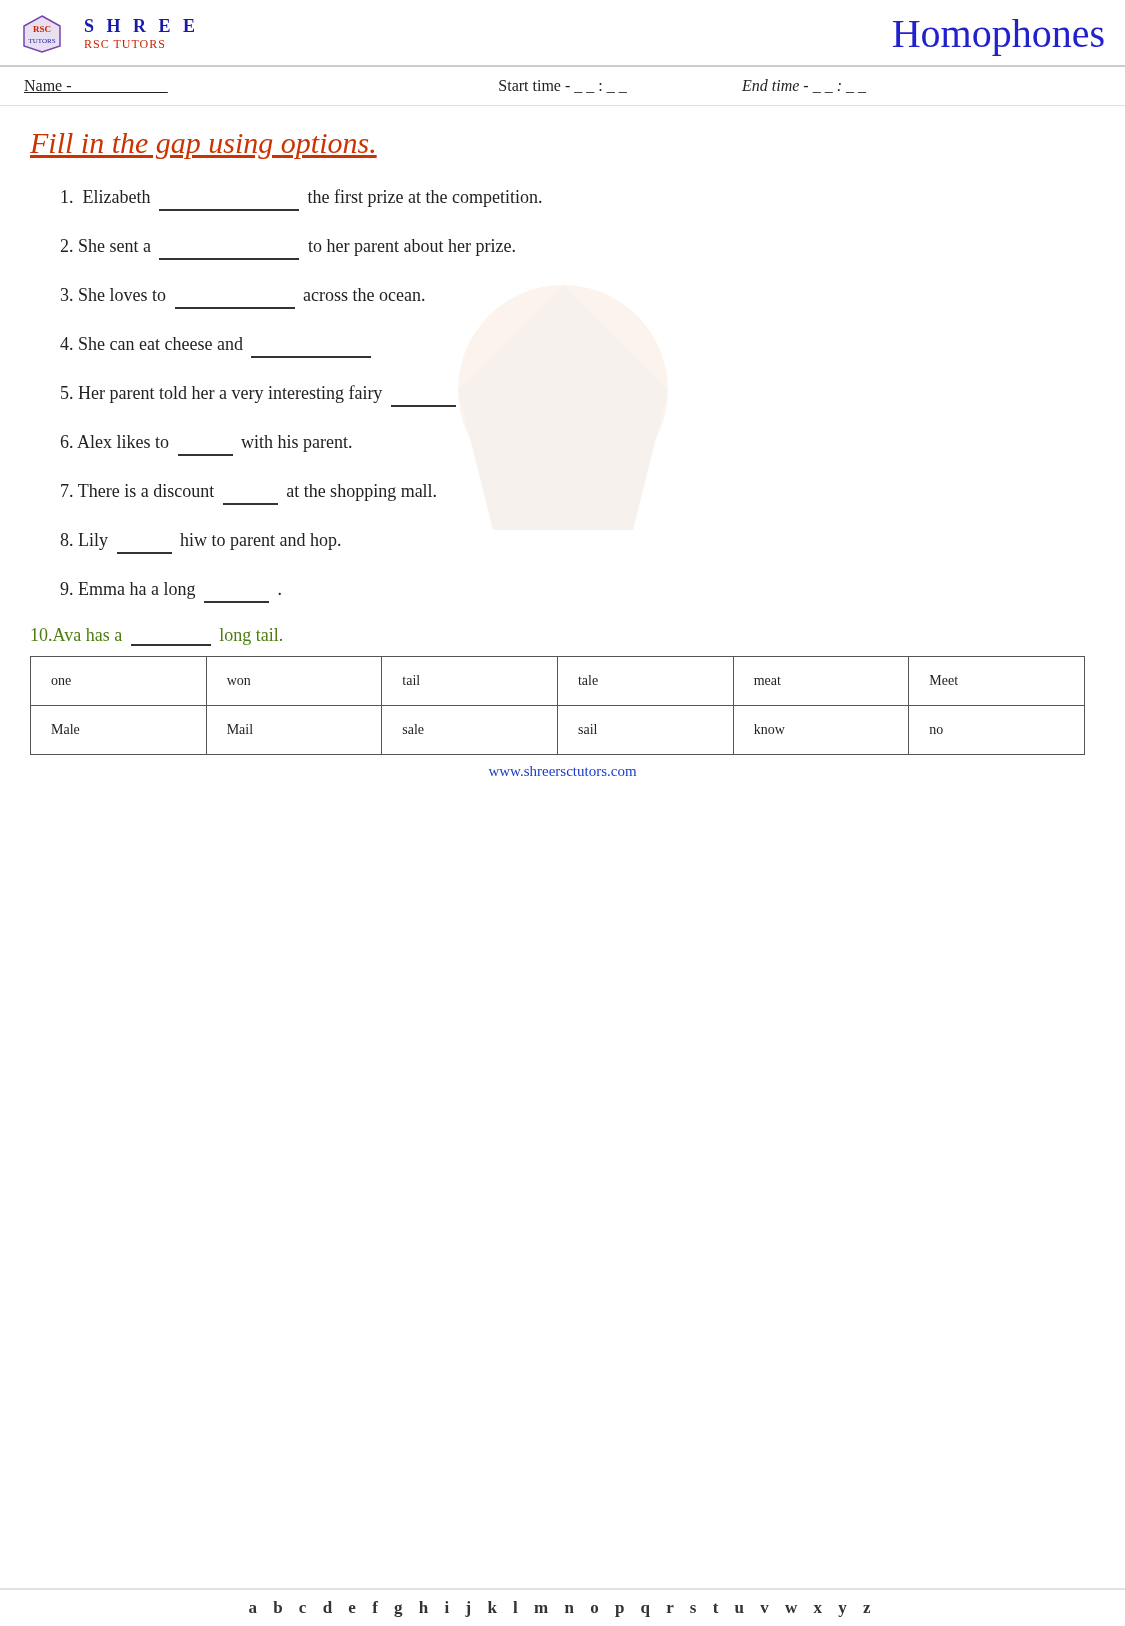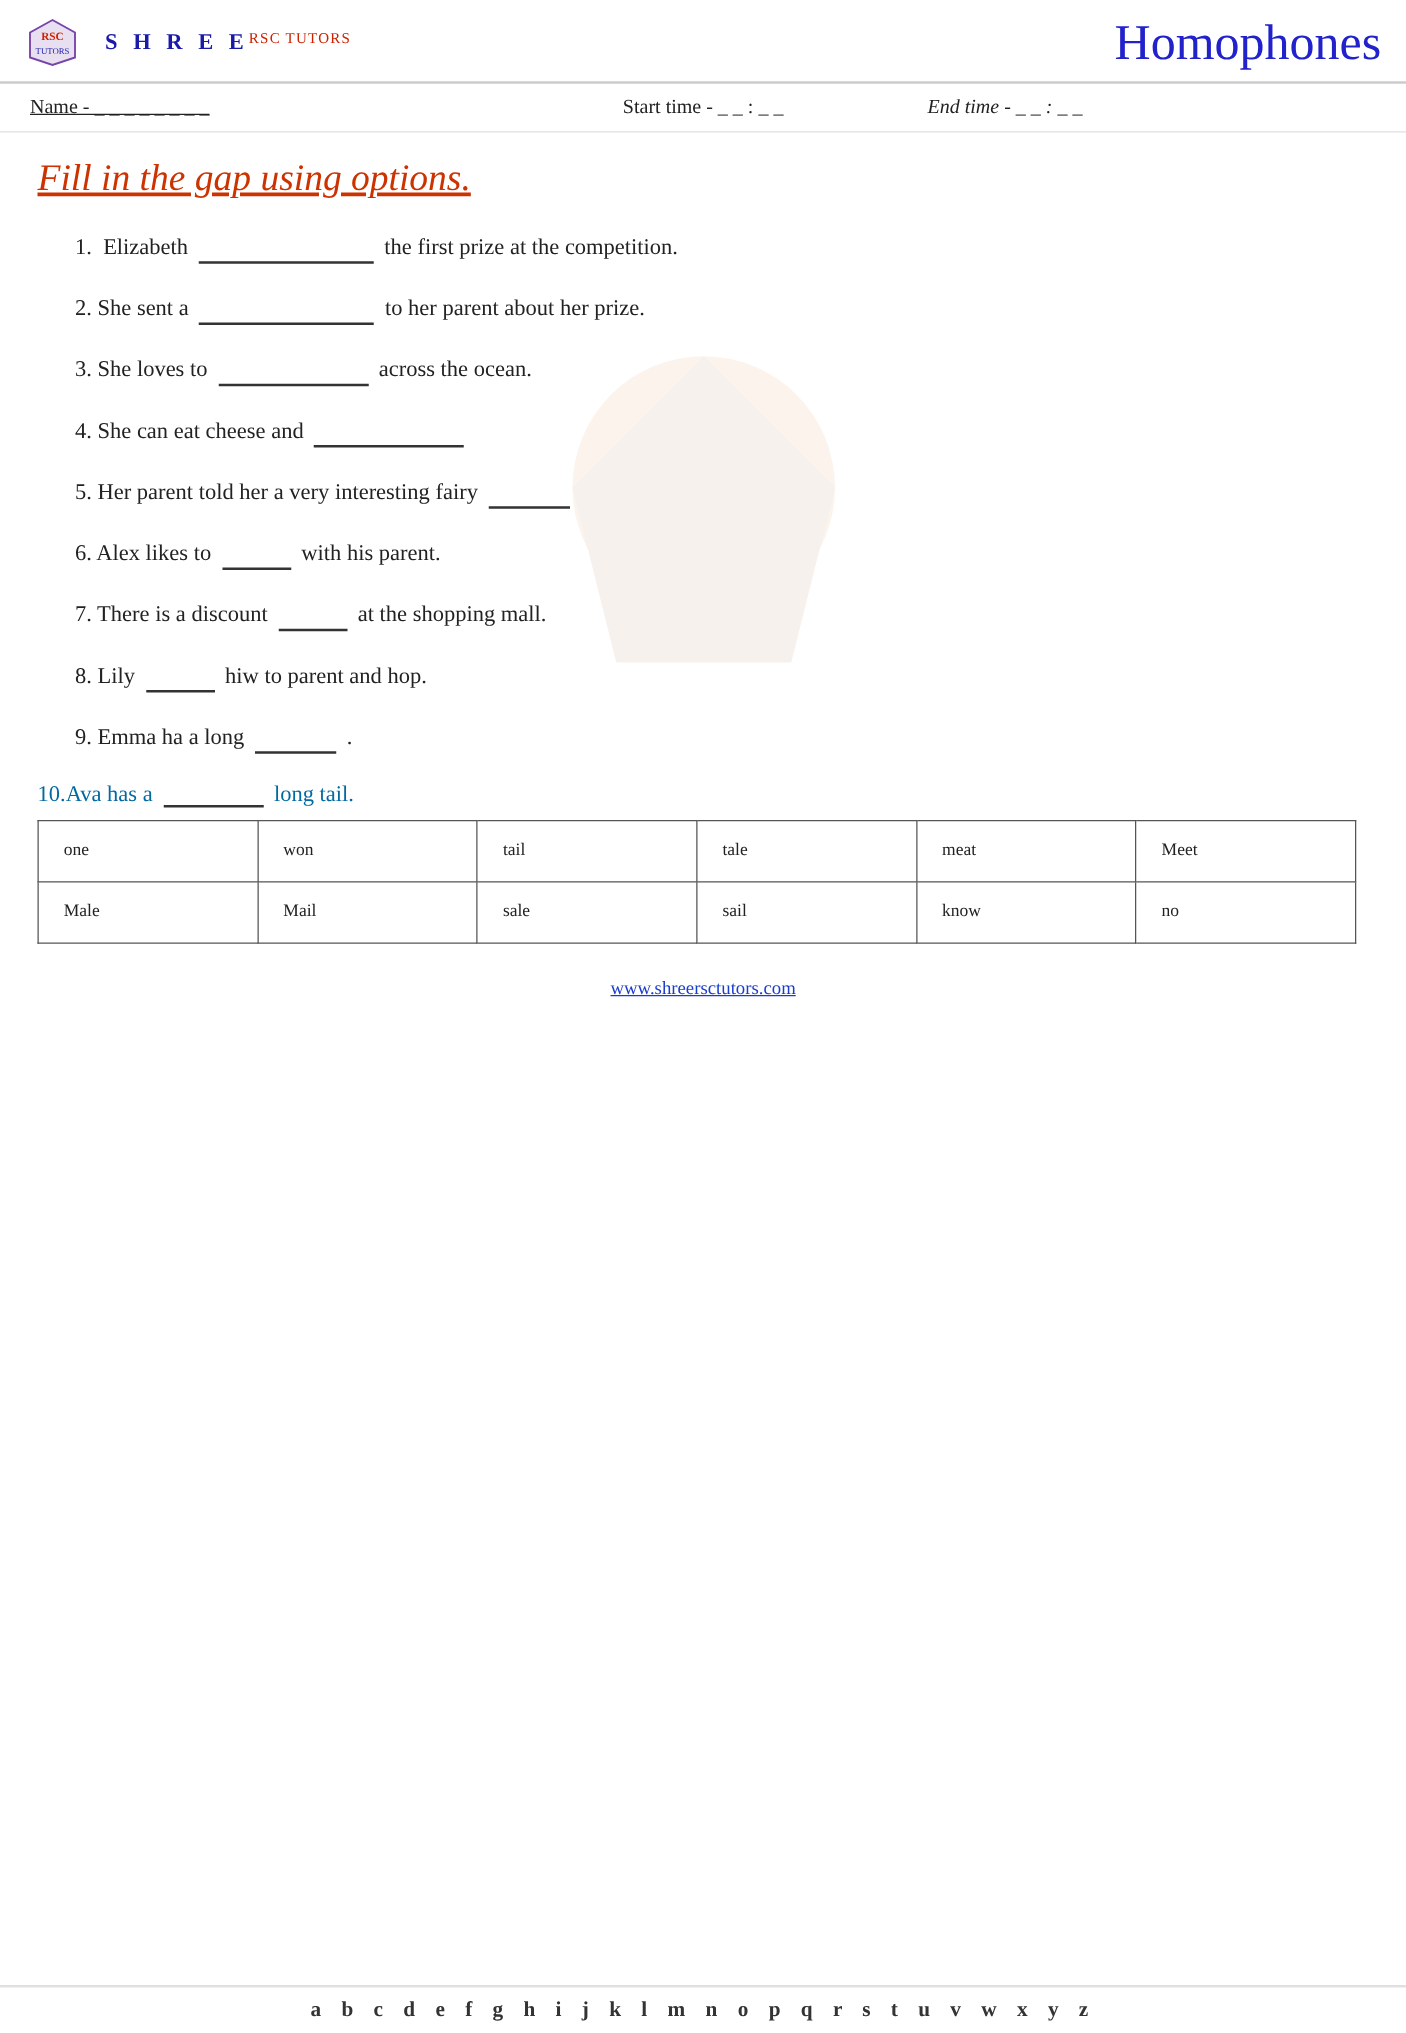"S H R E E" .logo-text { flex-direction: row -> column }
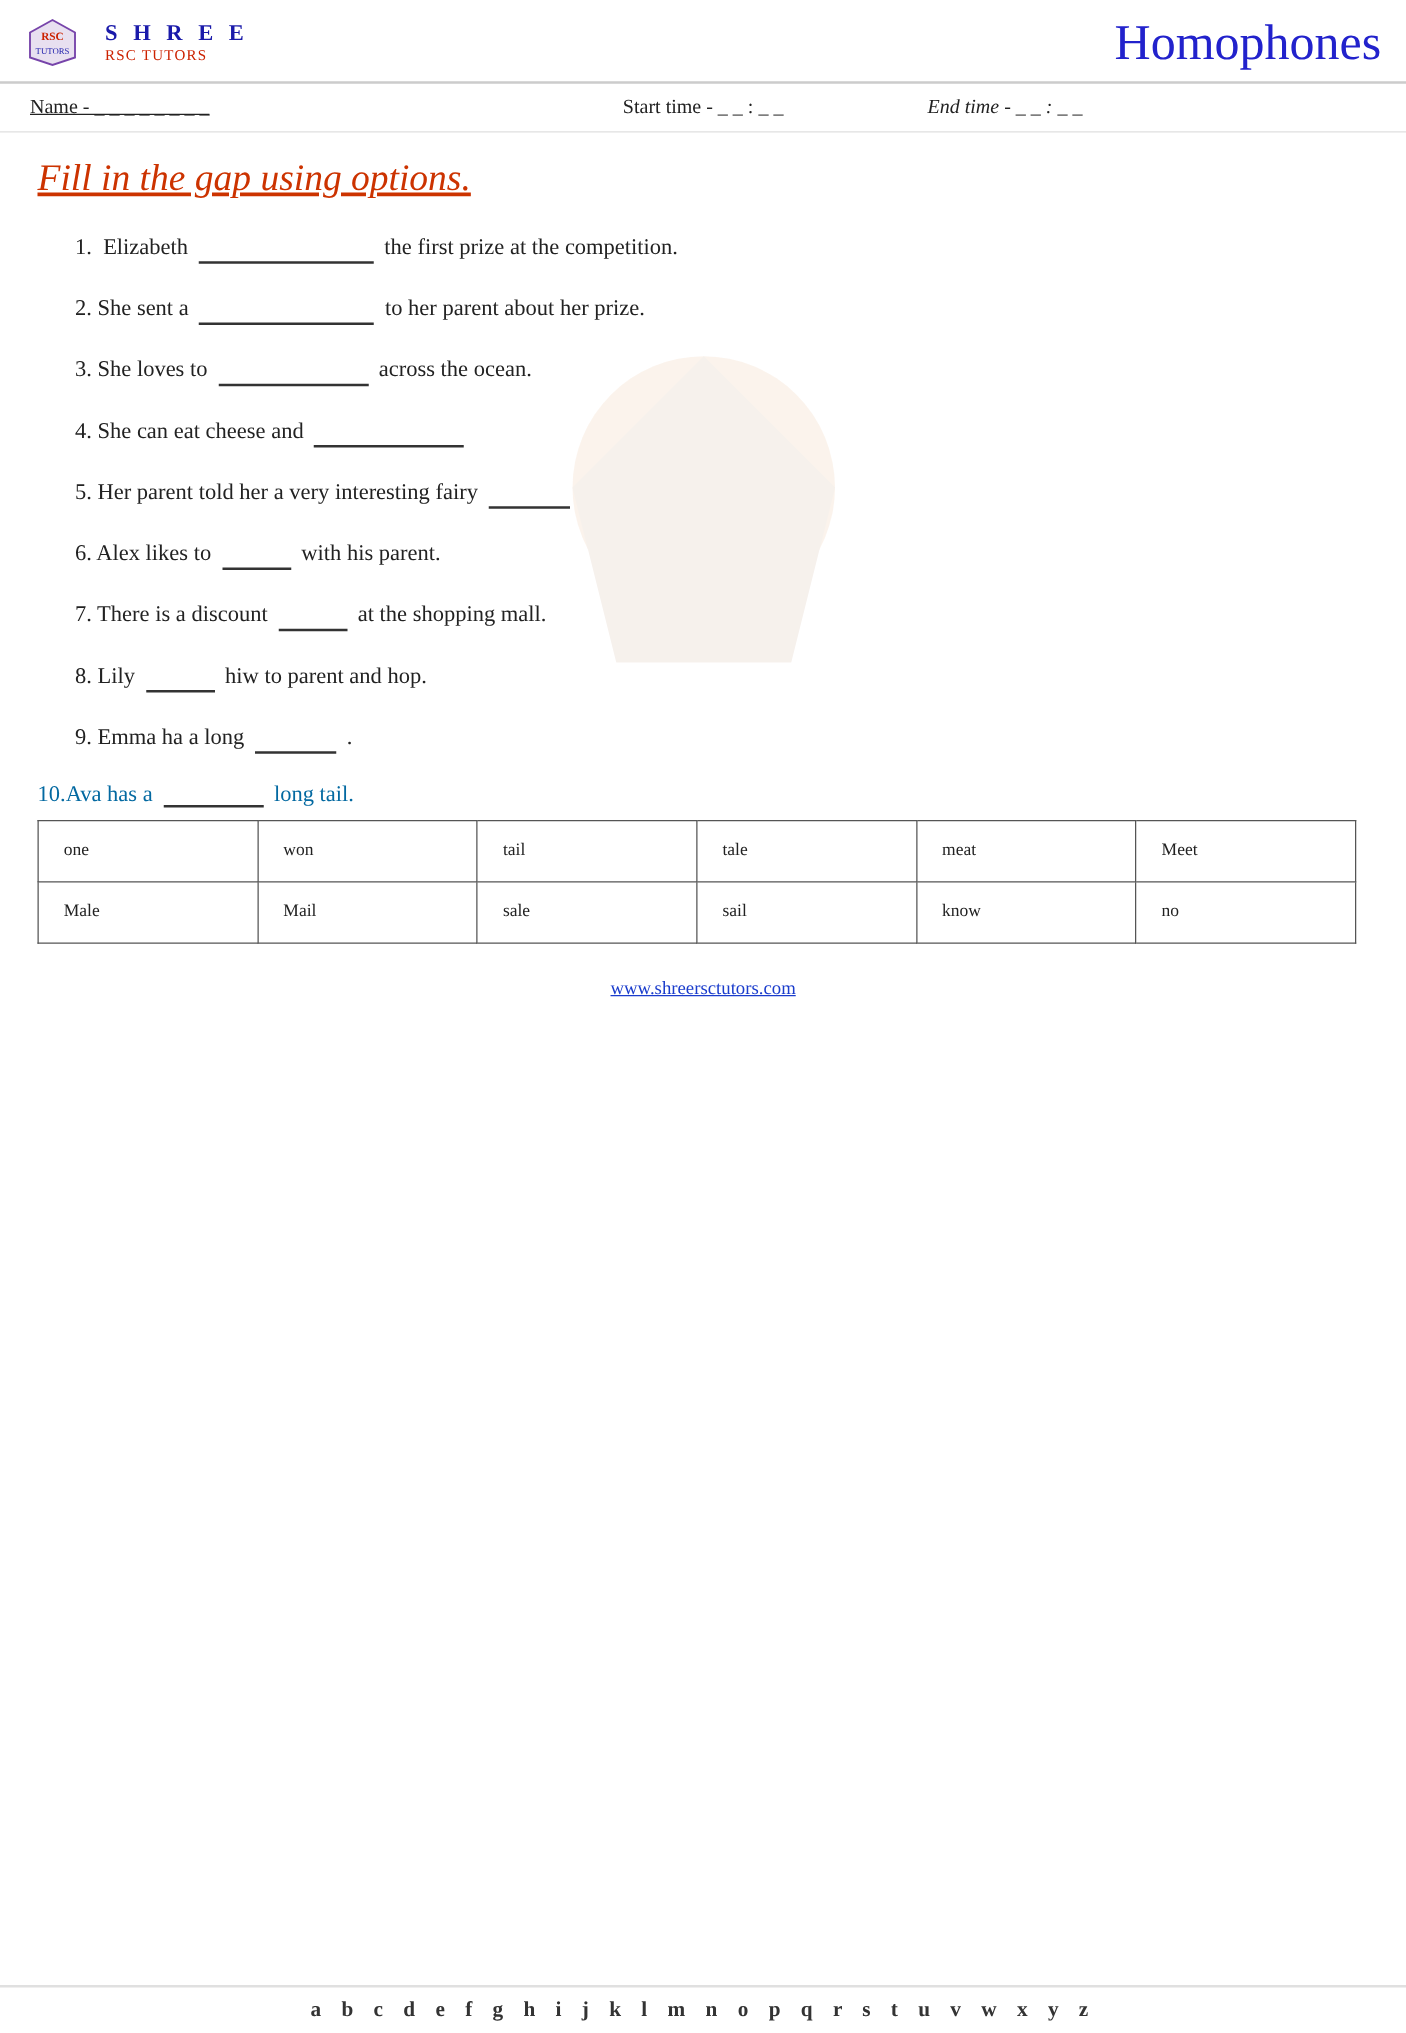"10.Ava has a long tail." .q10-intro { color: #0369a1 -> #4d7c0f }
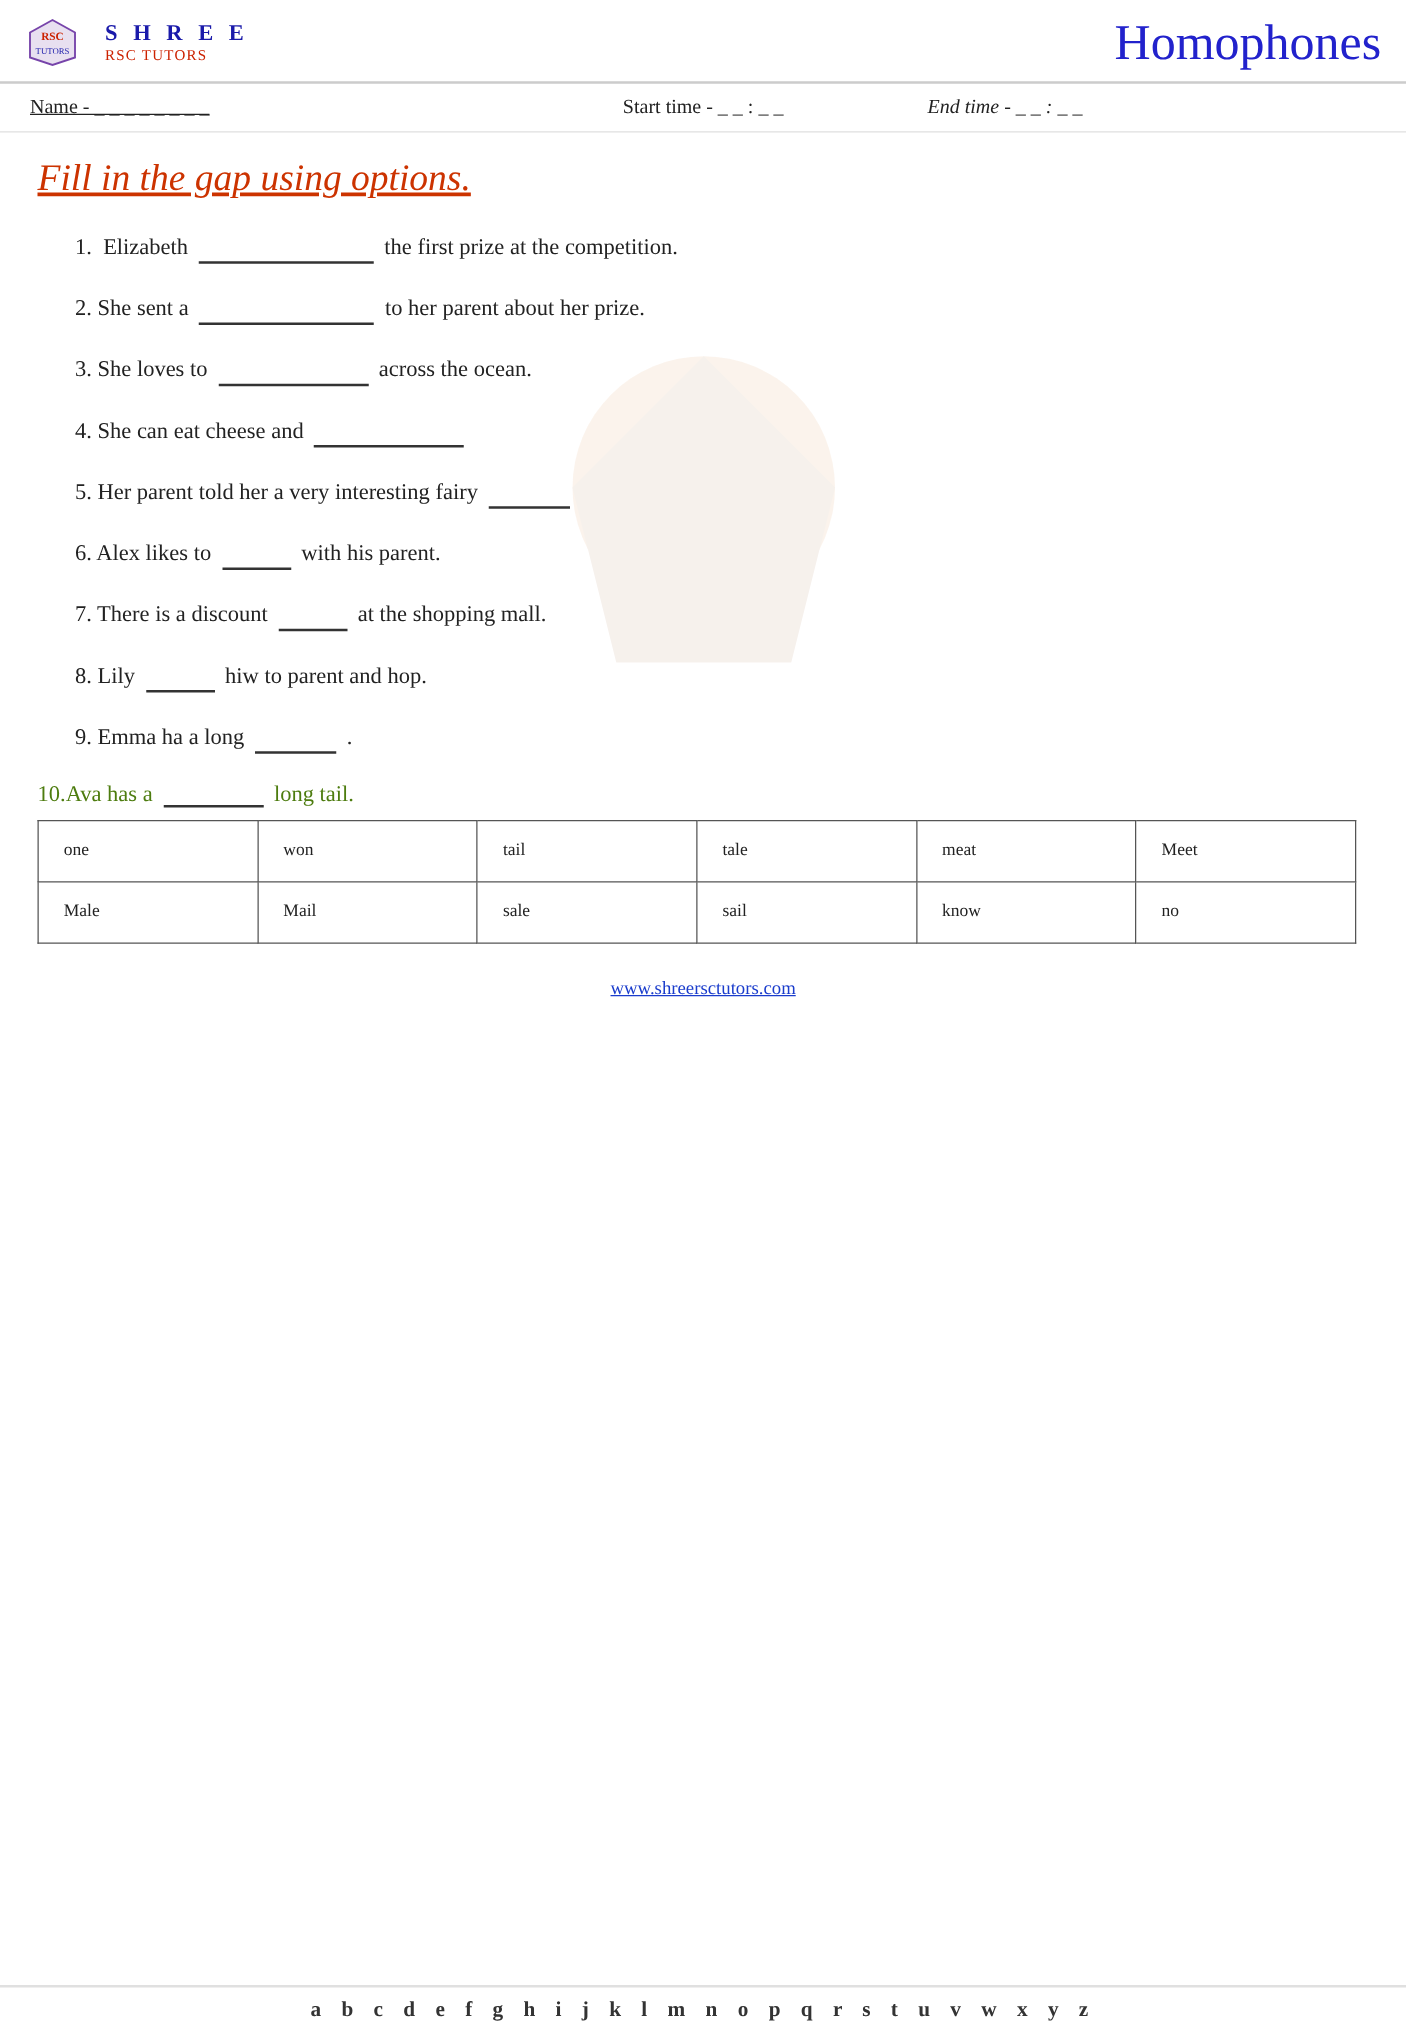"www.shreersctutors.com" .footer { margin-top: 20px -> none; text-decoration: underline -> none }
